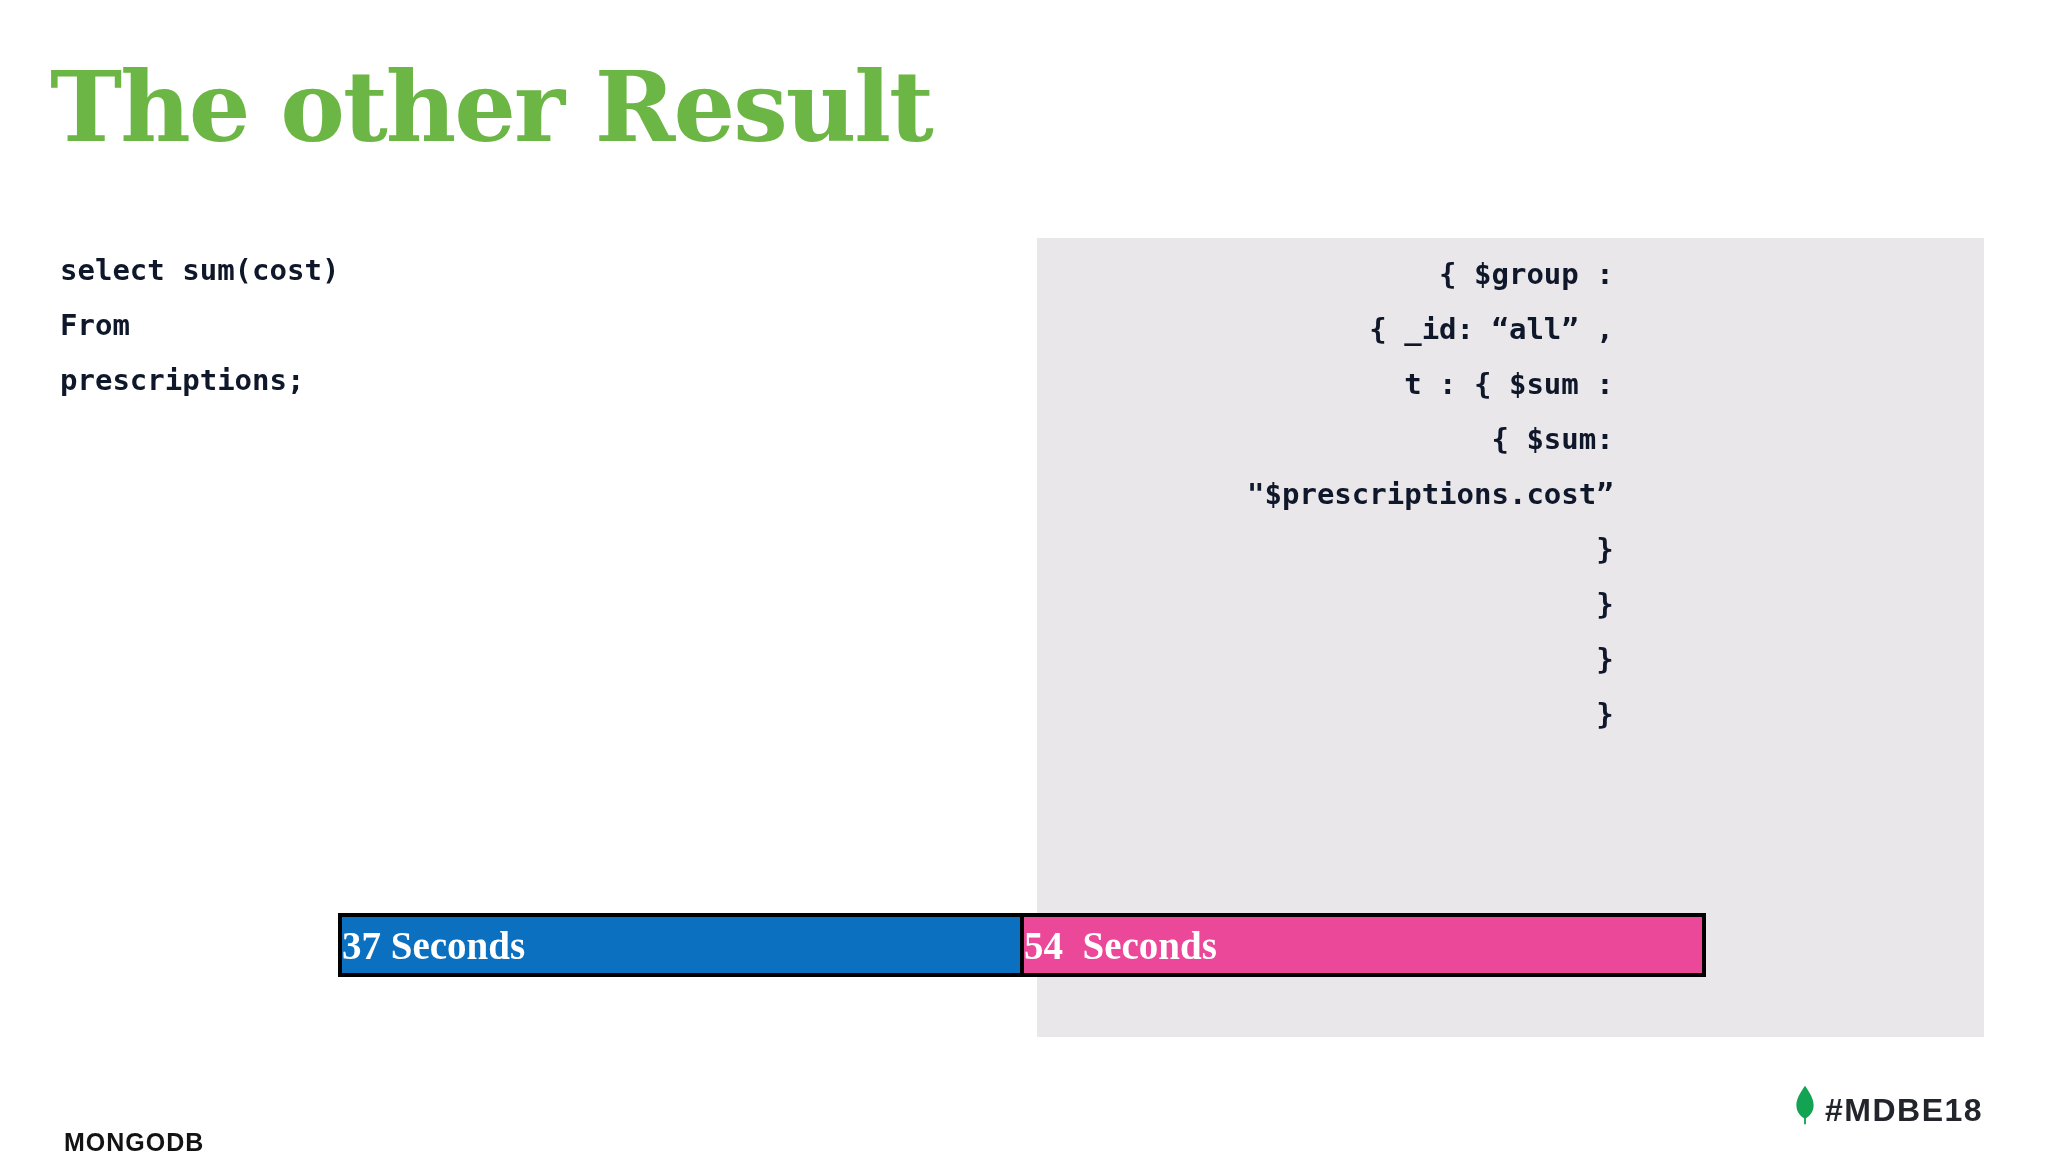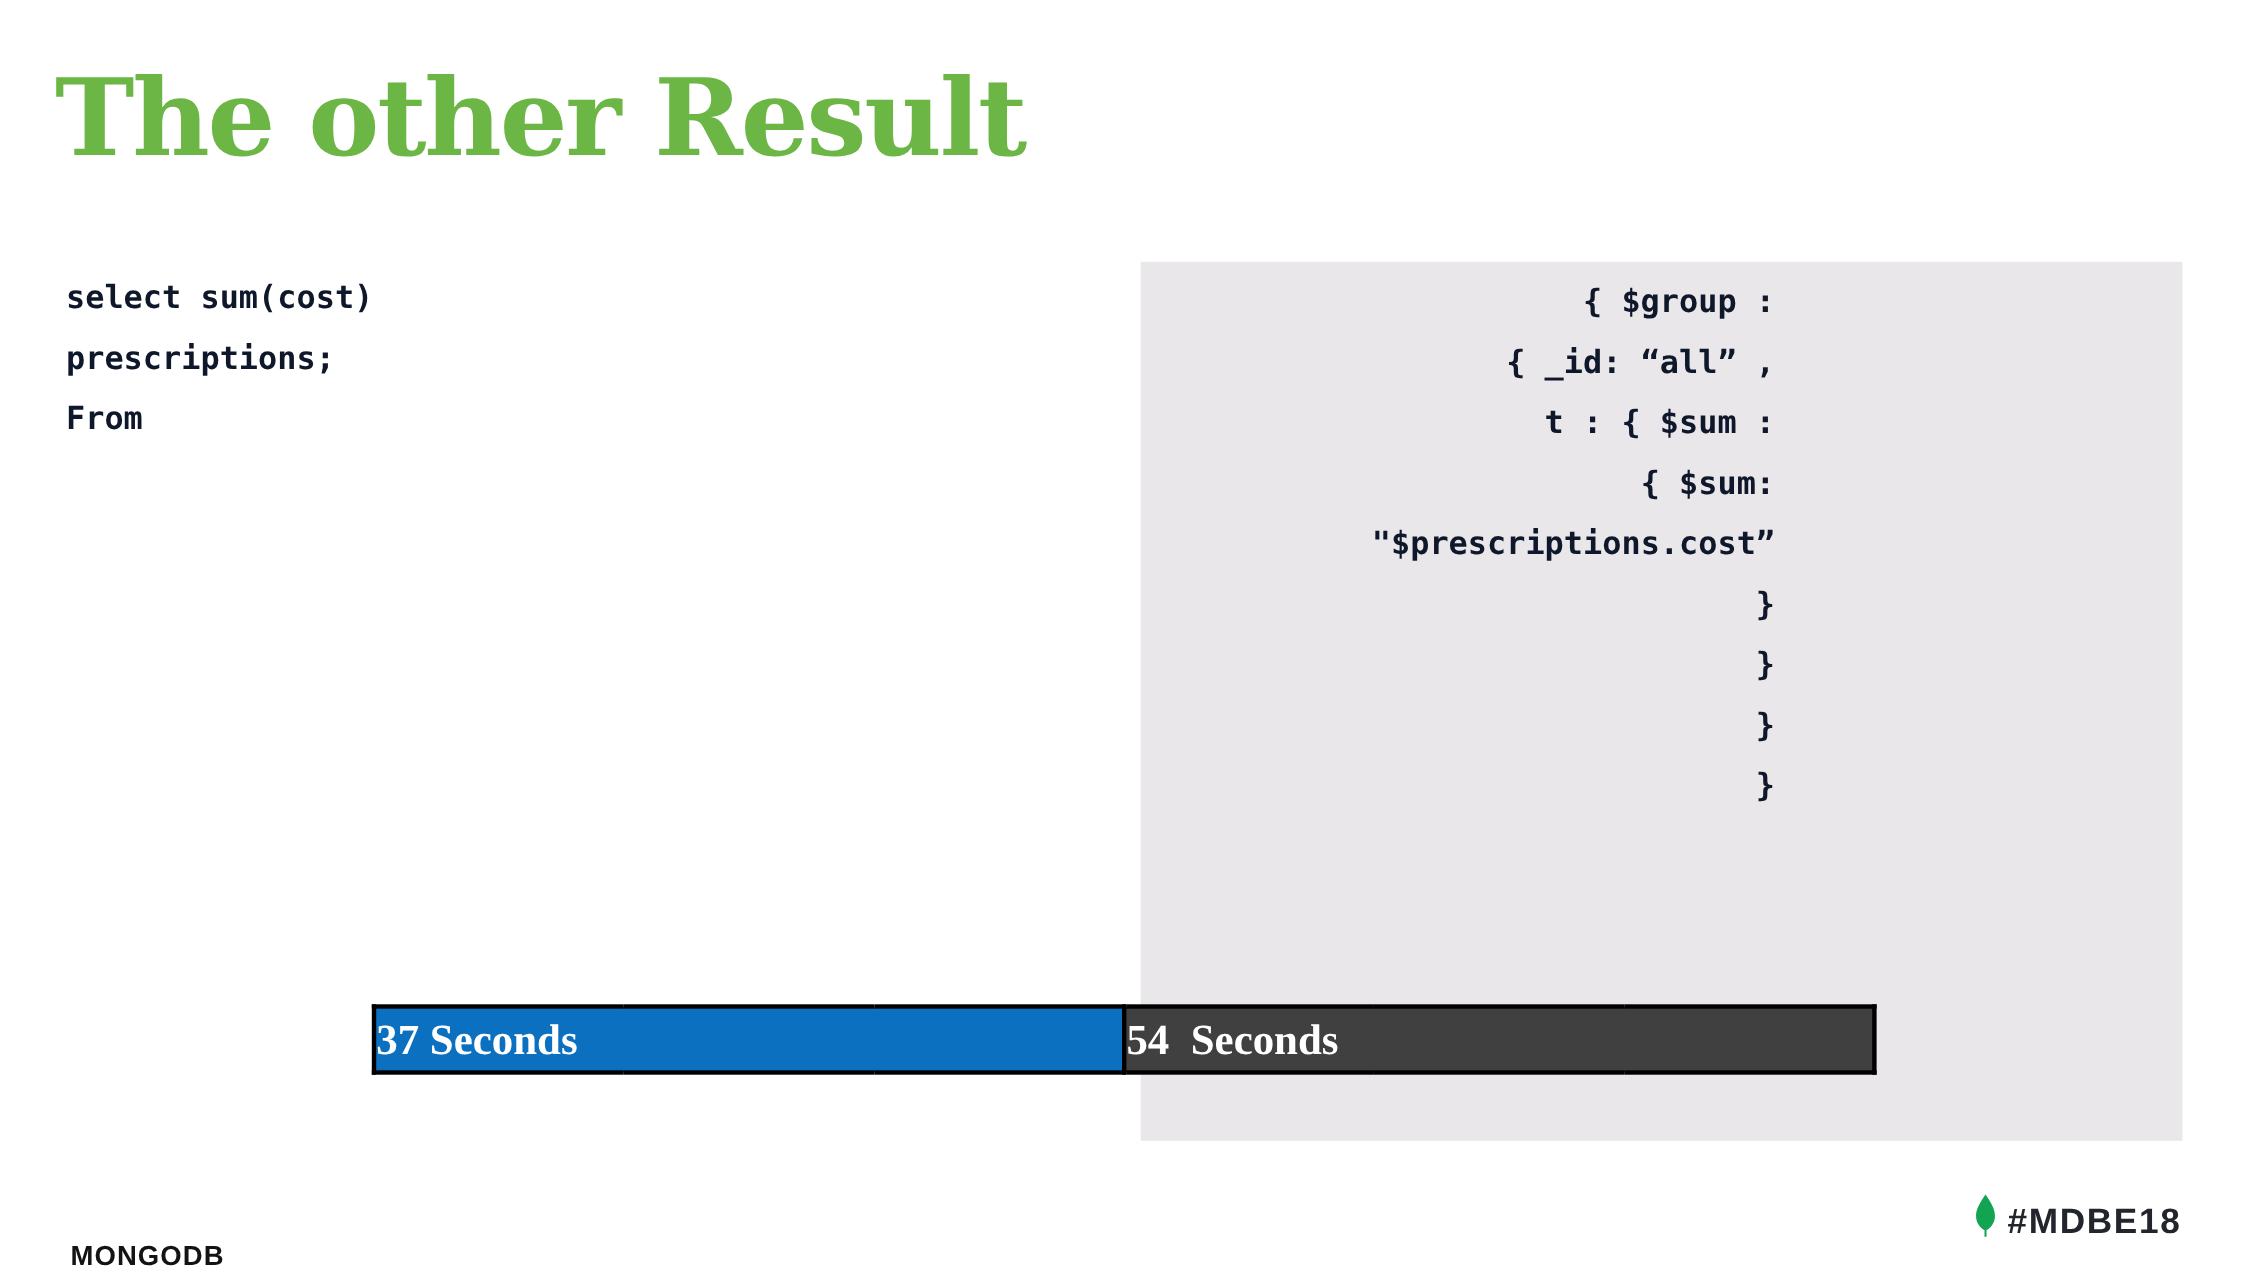"prescriptions;" div.codeline { order: before "From" -> after "From" }
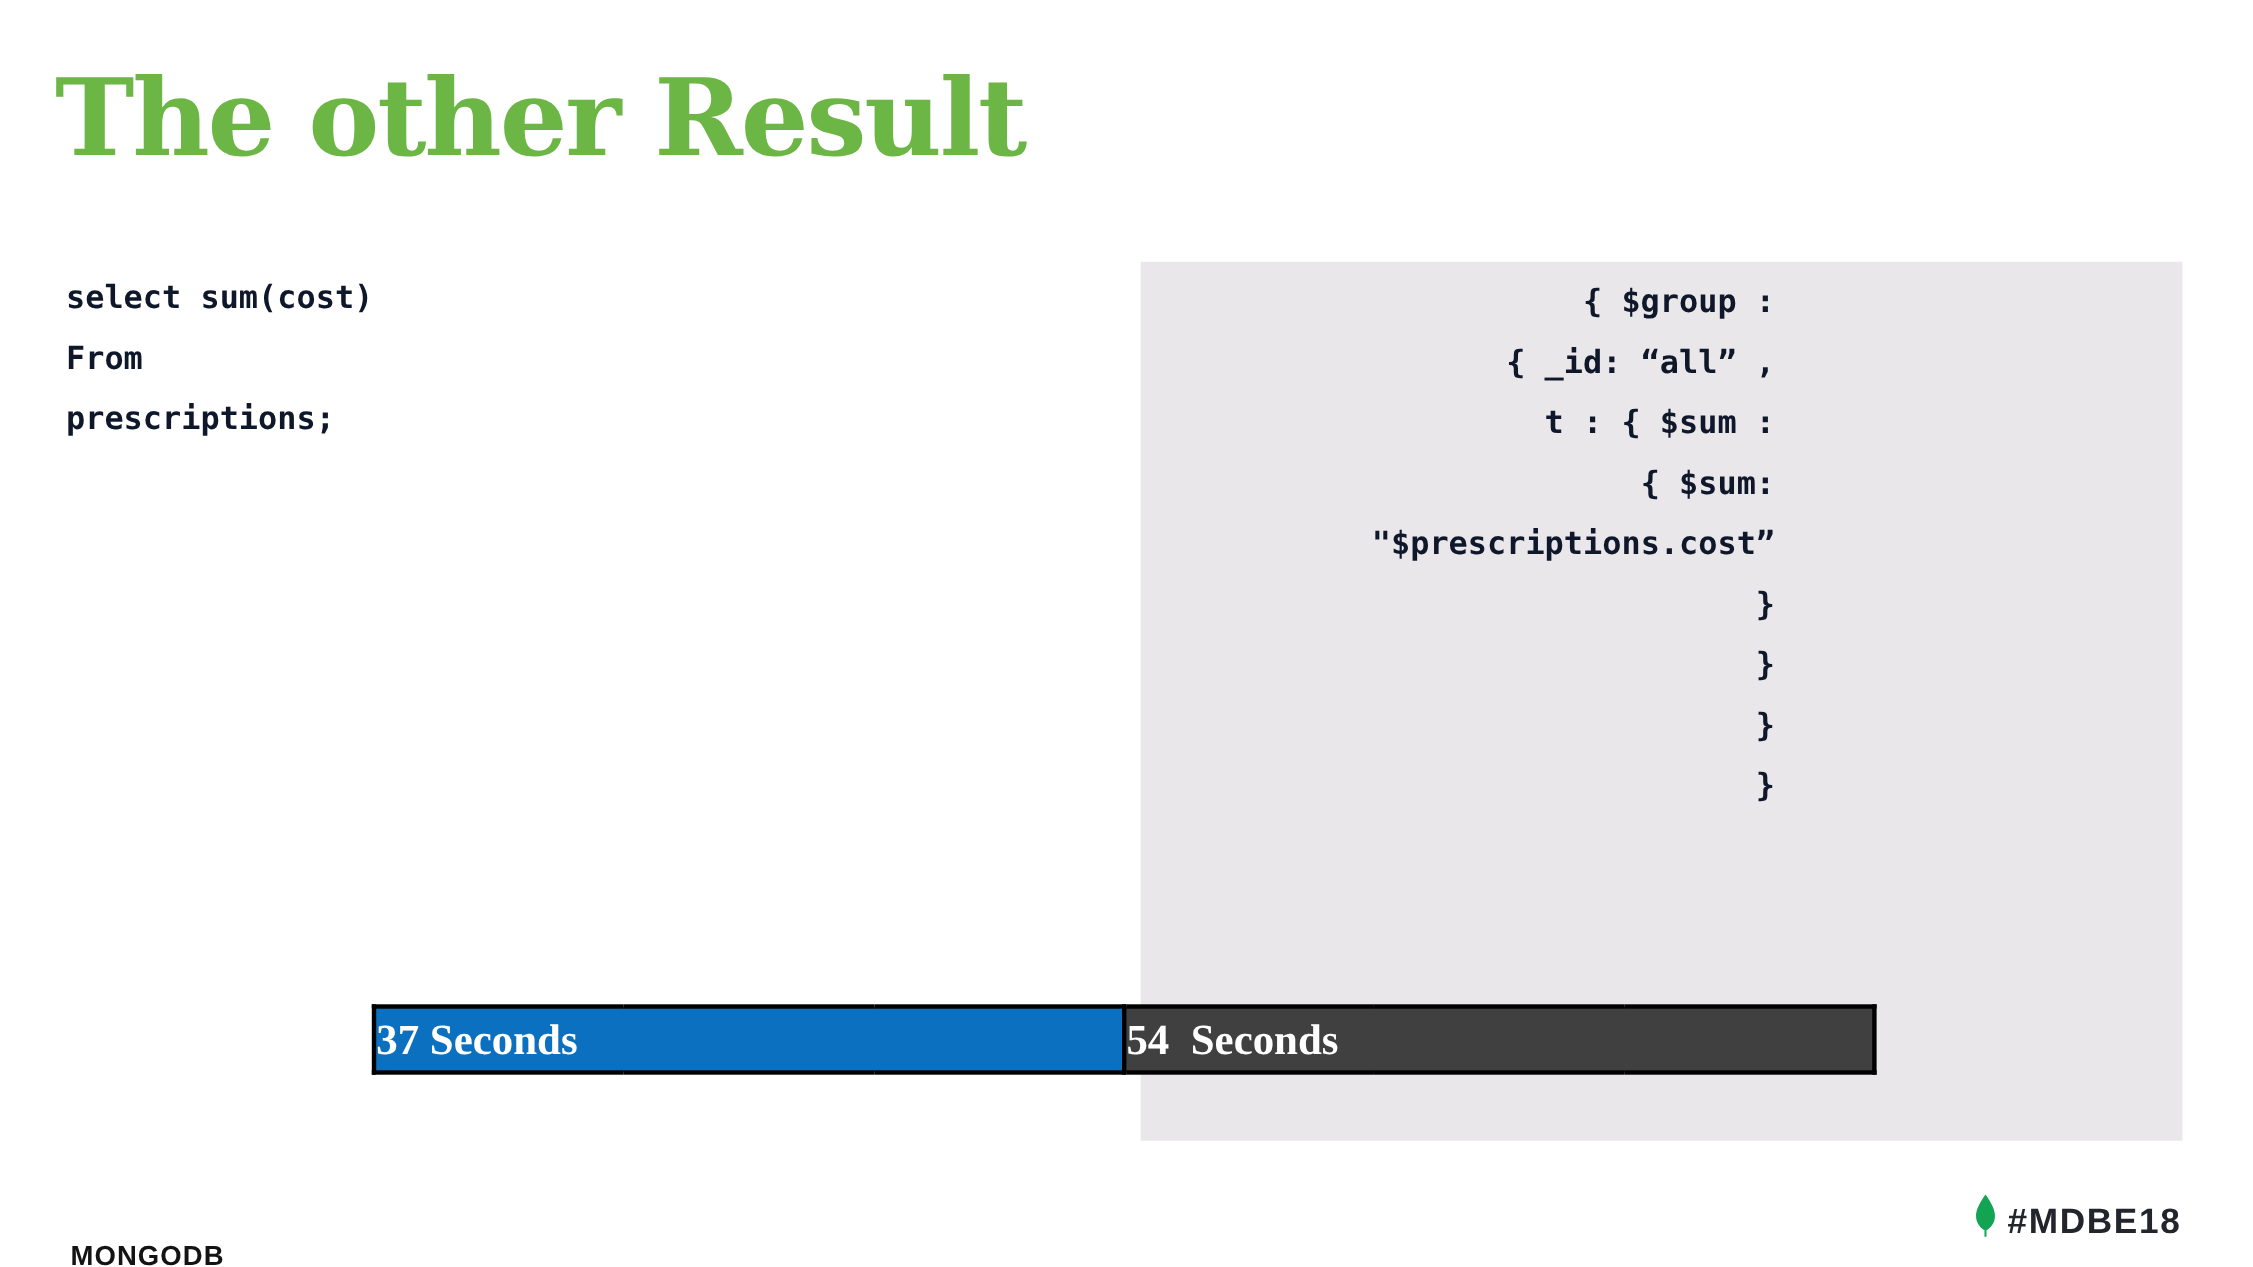"54 Seconds" .cell-green { background: #404040 -> #ec4899 }
